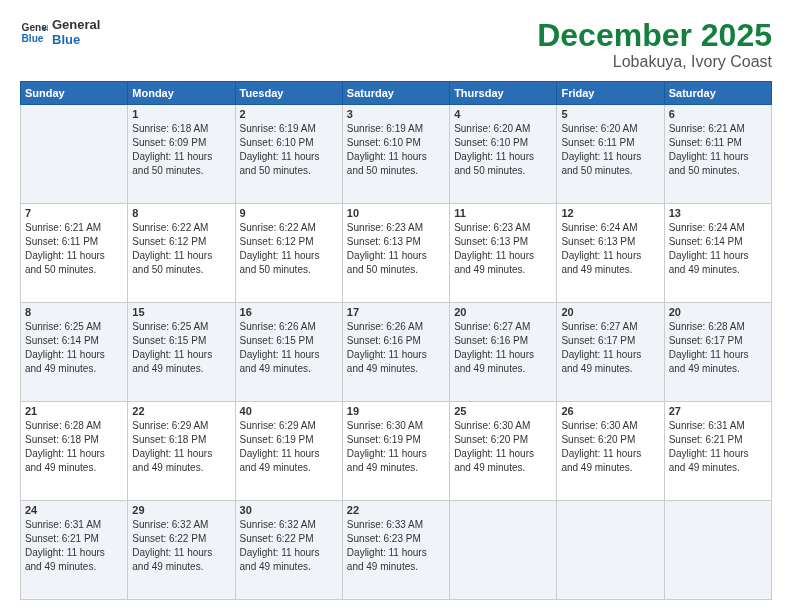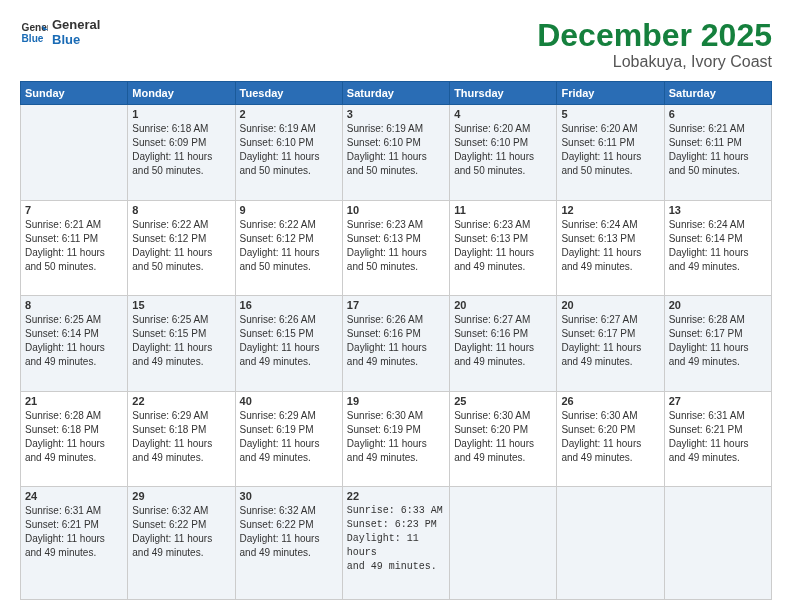"Sunrise: 6:33 AM" div.day-info { font-family: Liberation Mono, monospace -> none }
